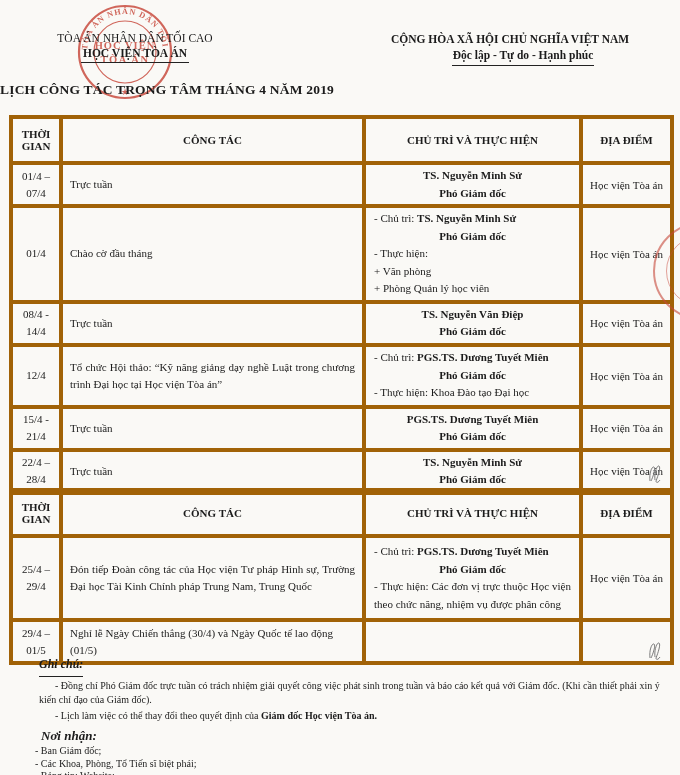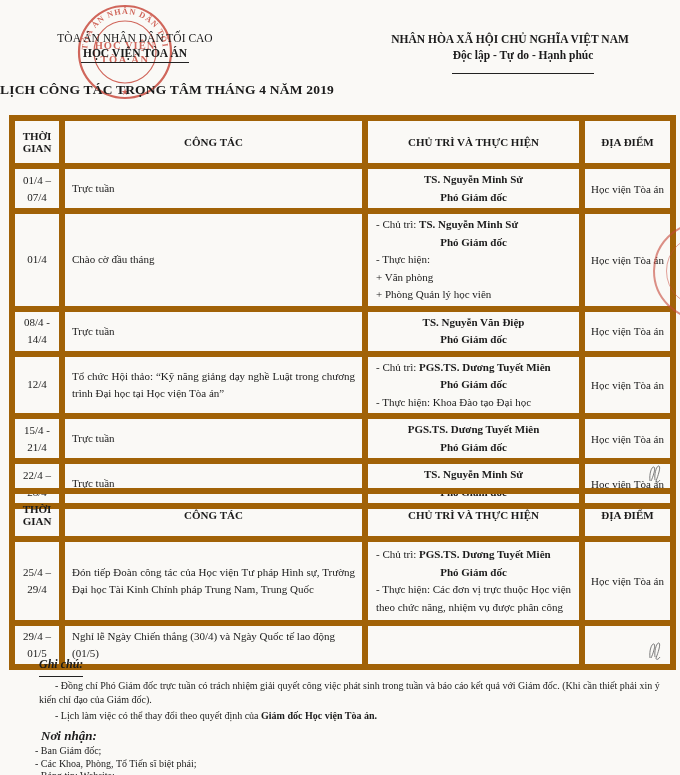"NHÂN HÒA XÃ HỘI CHỦ" div { text: NHÂN -> CỘNG }
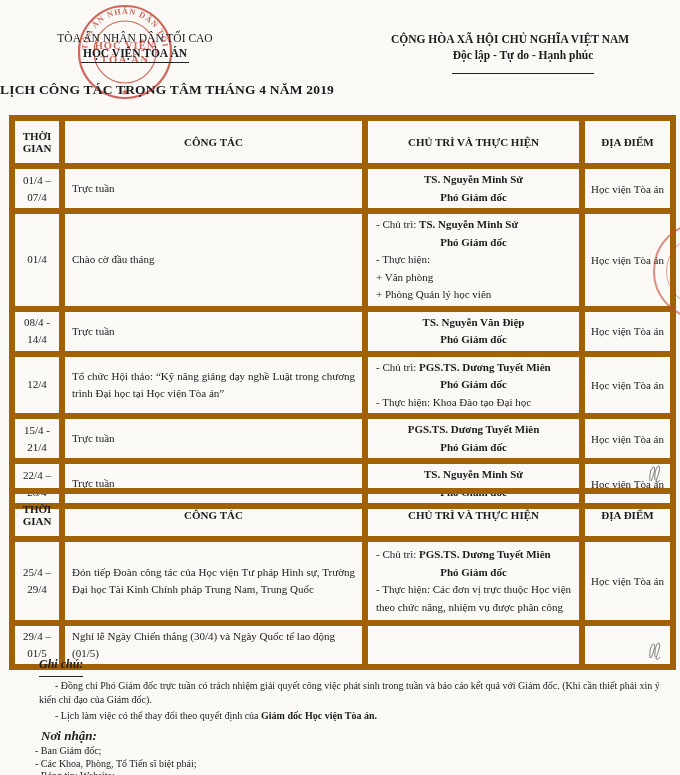"Độc lập - Tự do" .motto span { padding: 0 1px 10px -> 0 1px 2px }
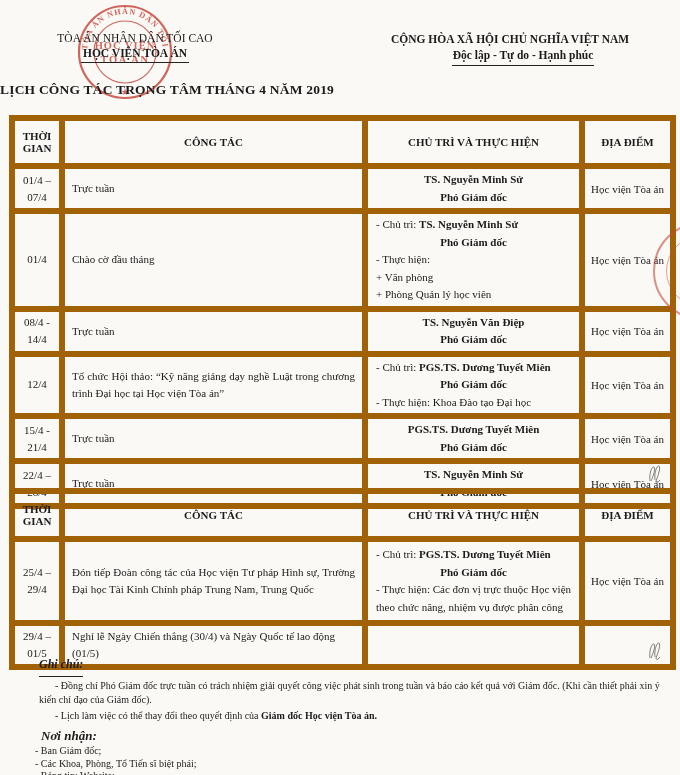"THỜI GIAN" .schedule th,.schedule td { border: 6px solid #a16207 -> 4px solid #a16207 }
